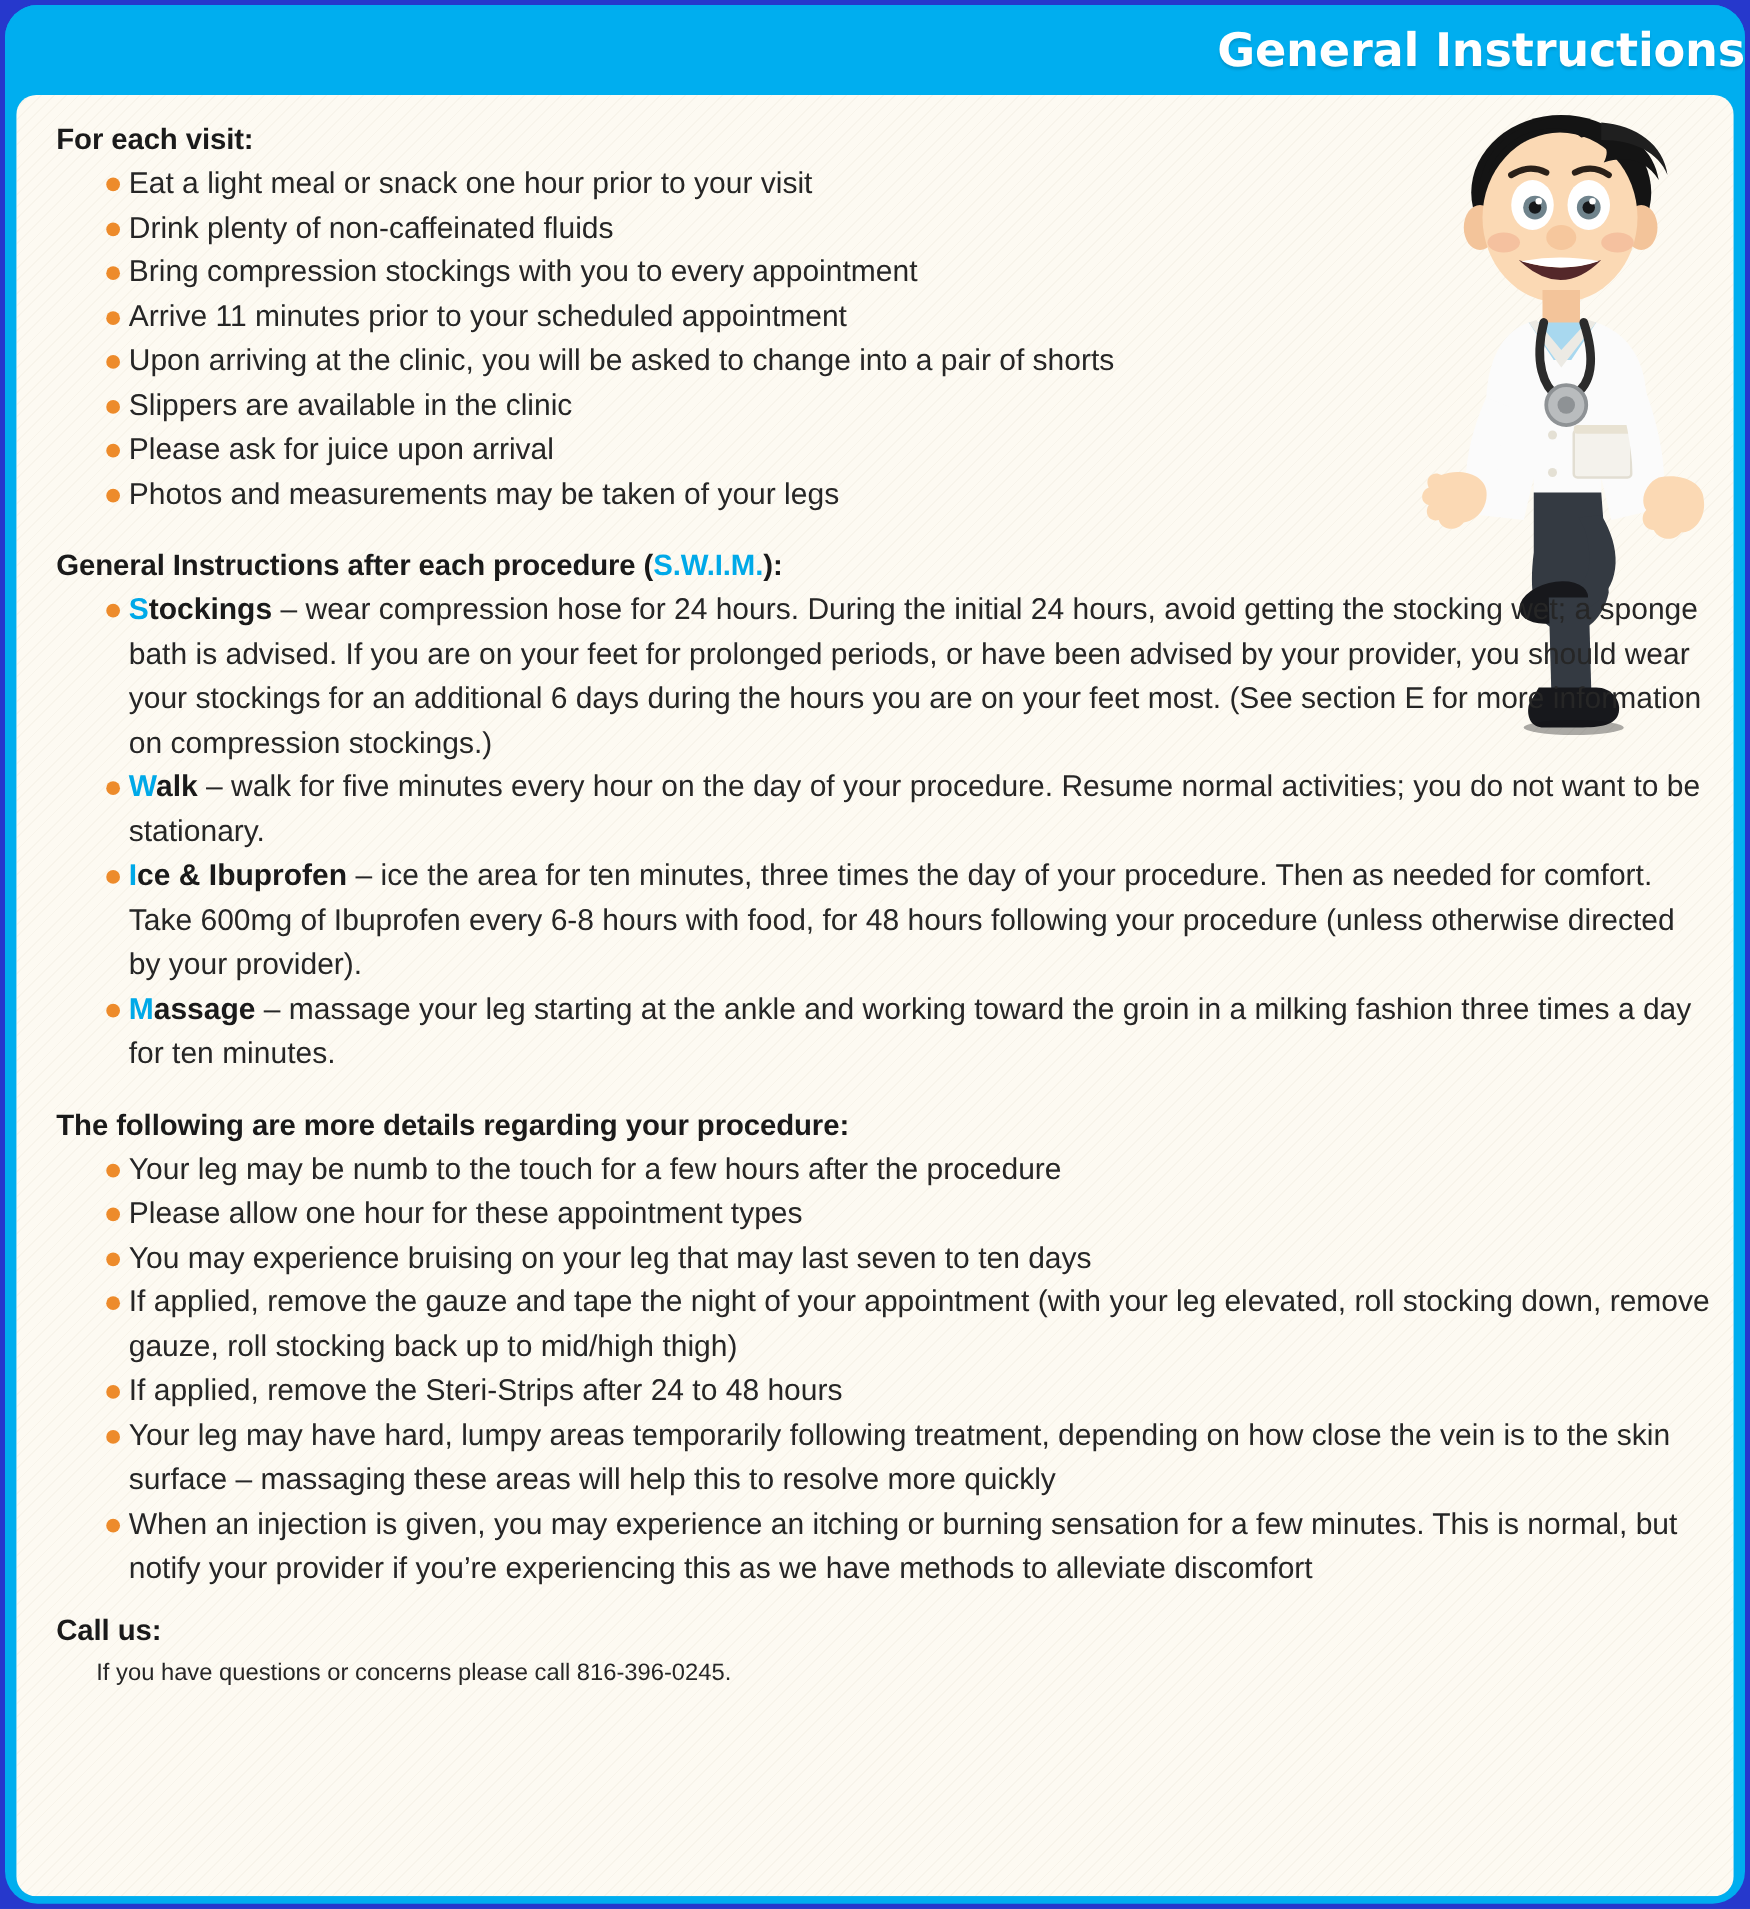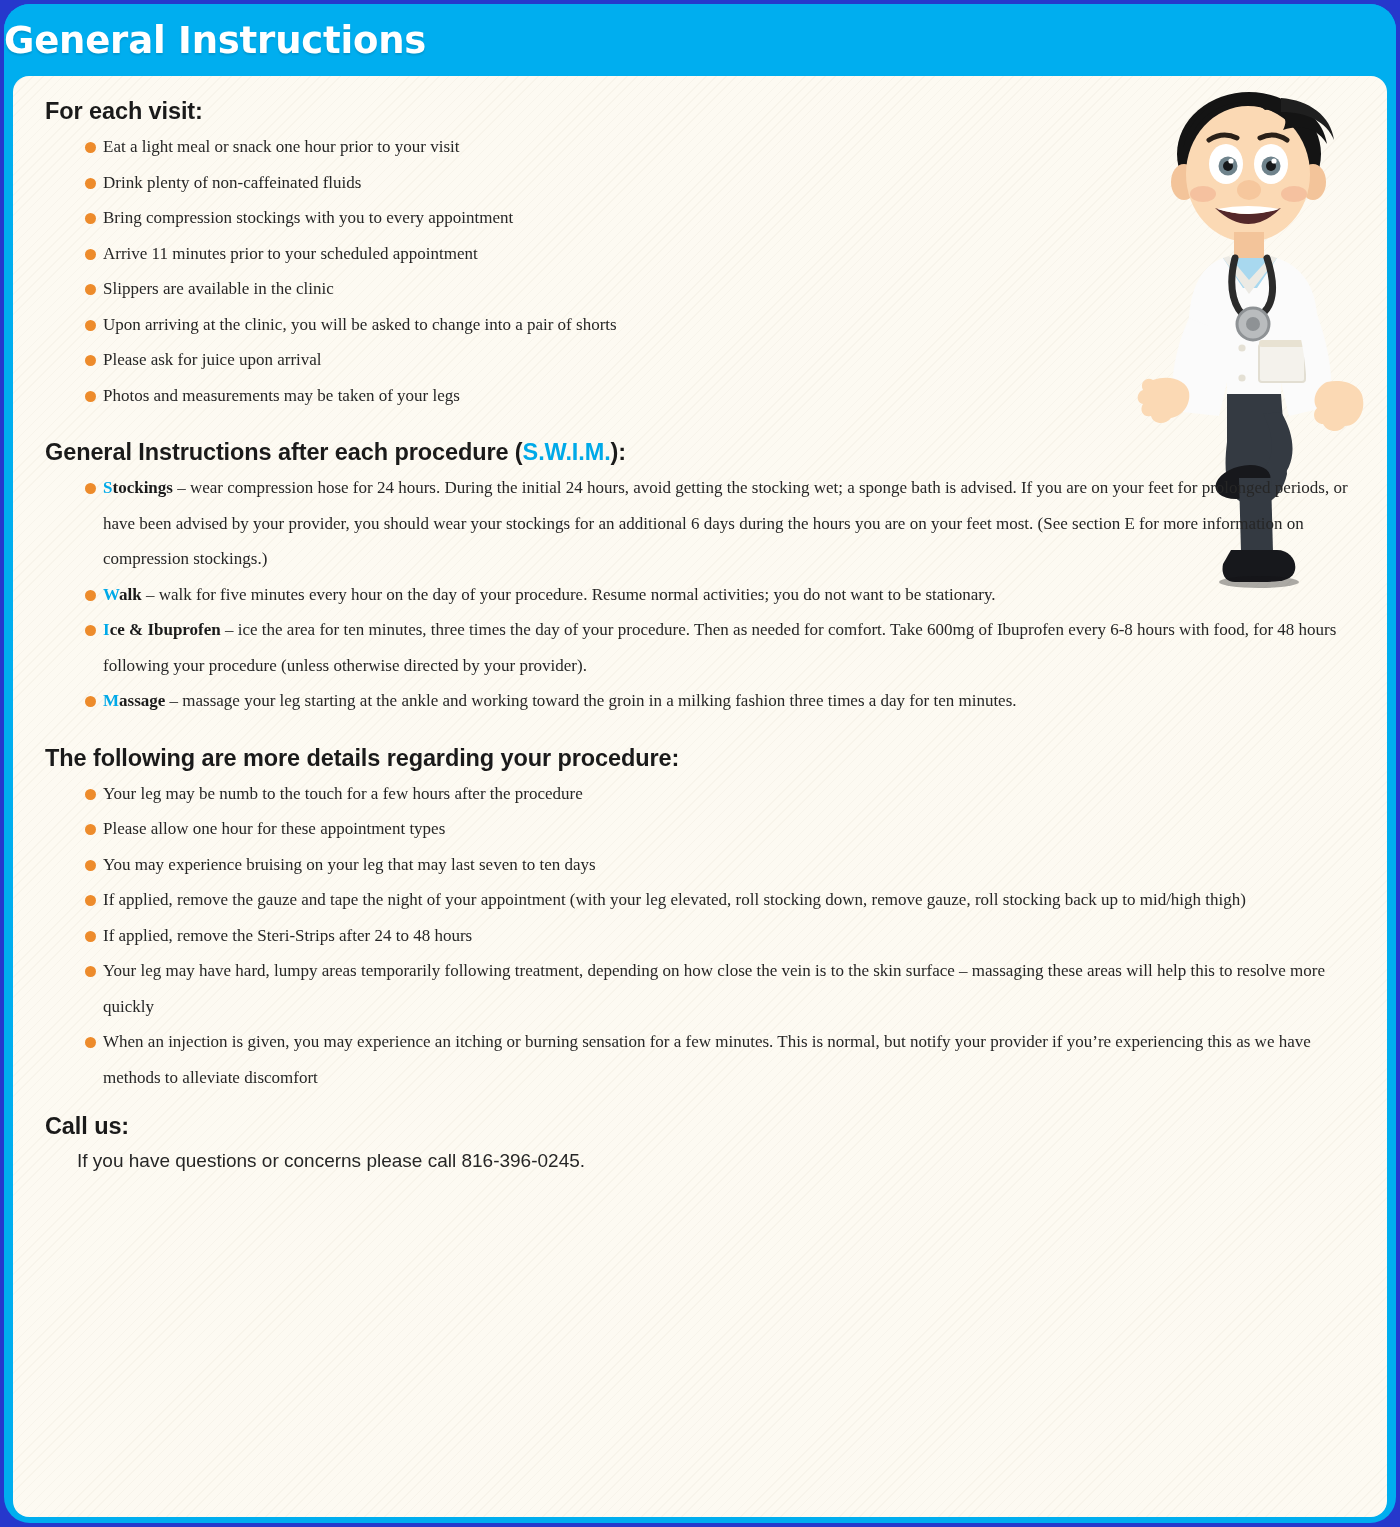"General Instructions" .header { justify-content: flex-start -> flex-end }
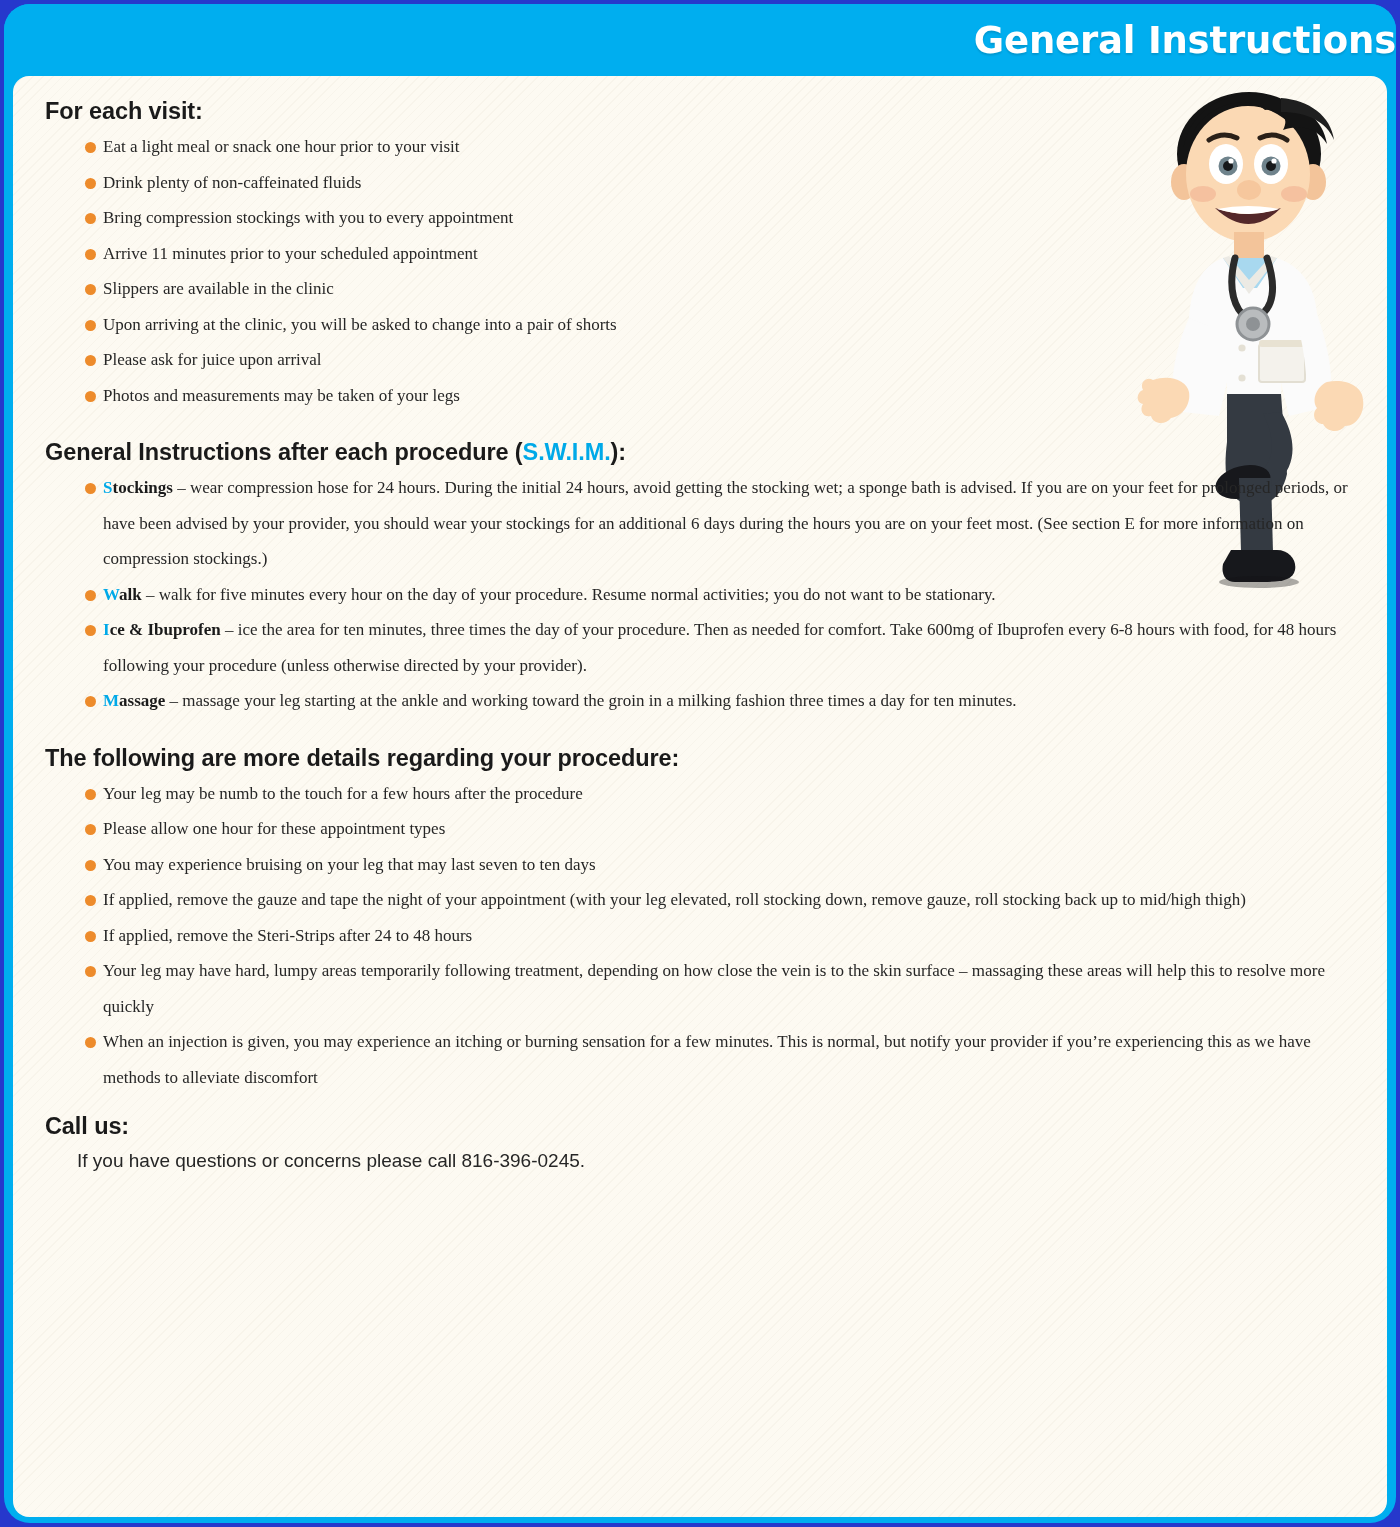"Eat a light meal or" ul.bullets > li { font-family: Liberation Serif, serif -> none; font-size: 17px -> 24px }
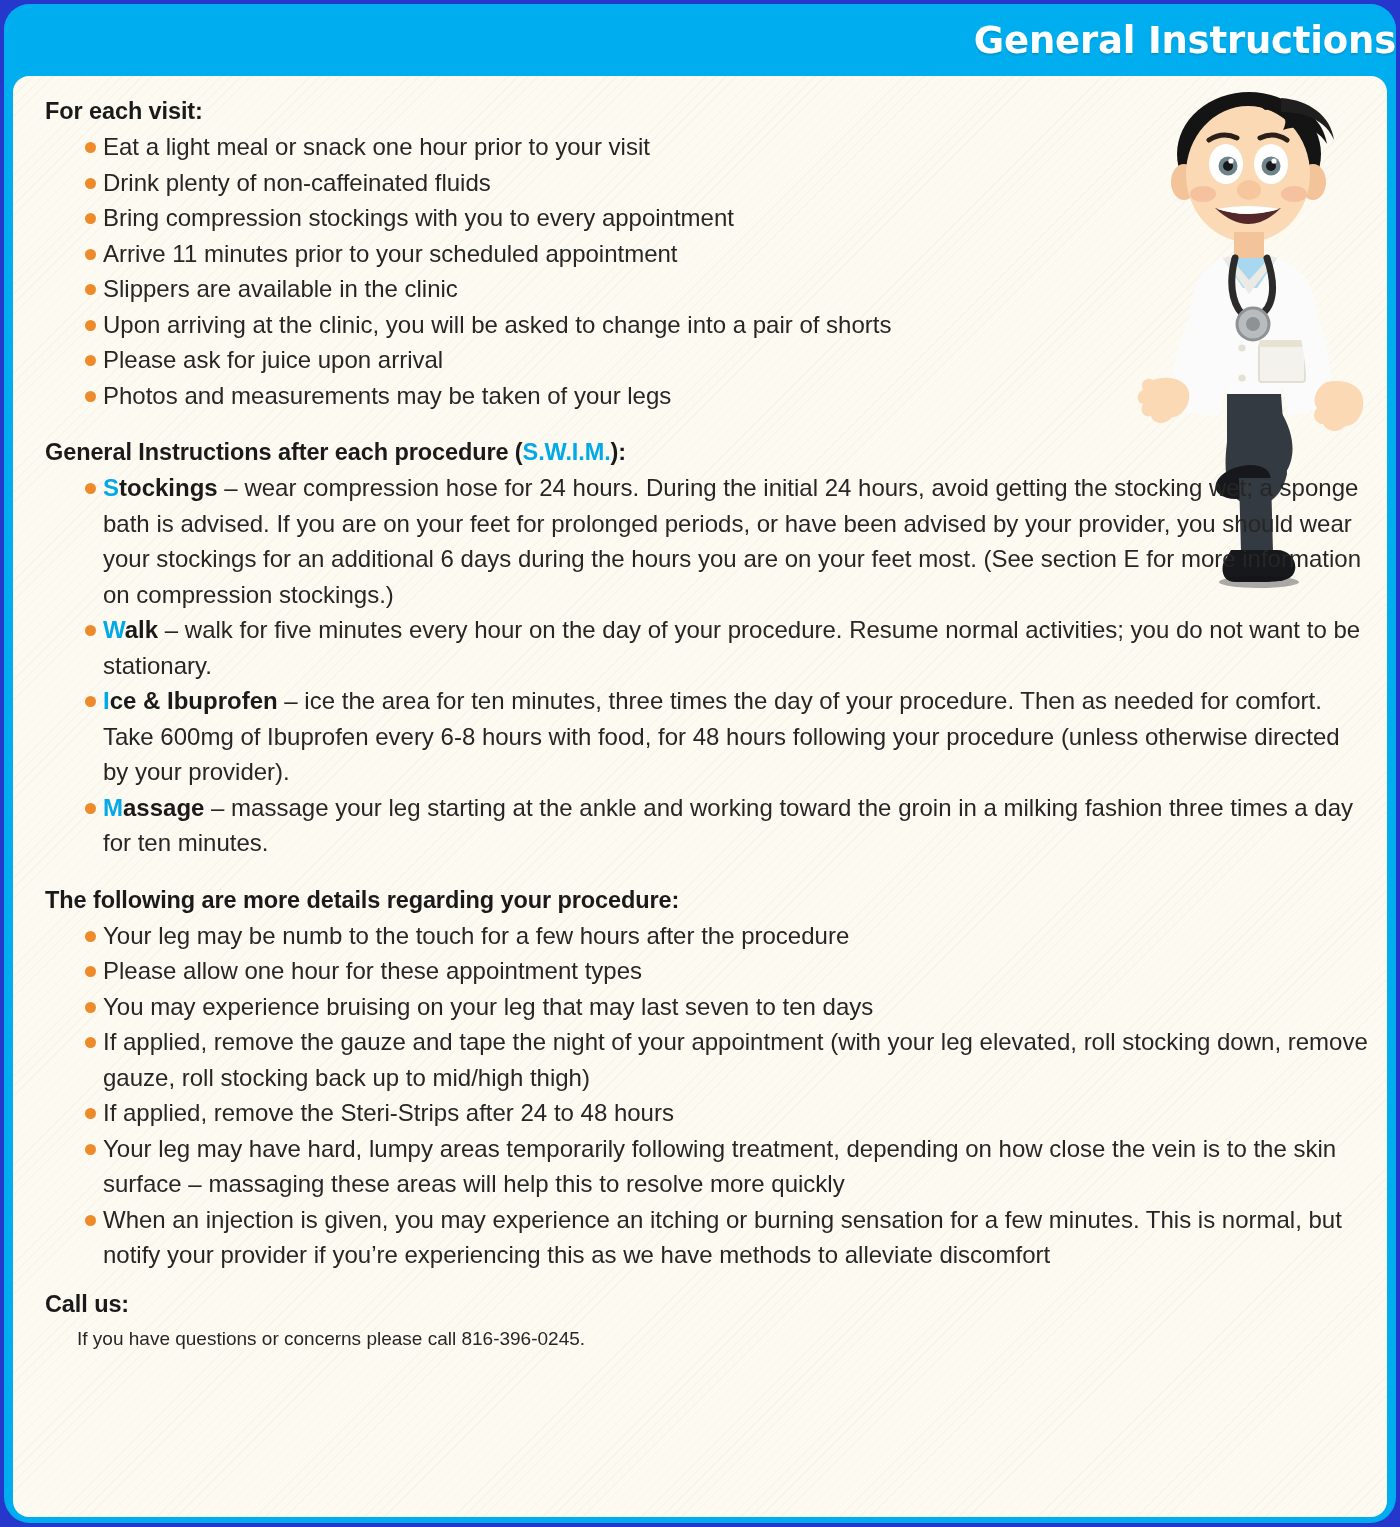"Slippers are available in the" li { order: before "Upon arriving at the clinic," -> after "Upon arriving at the clinic," }
